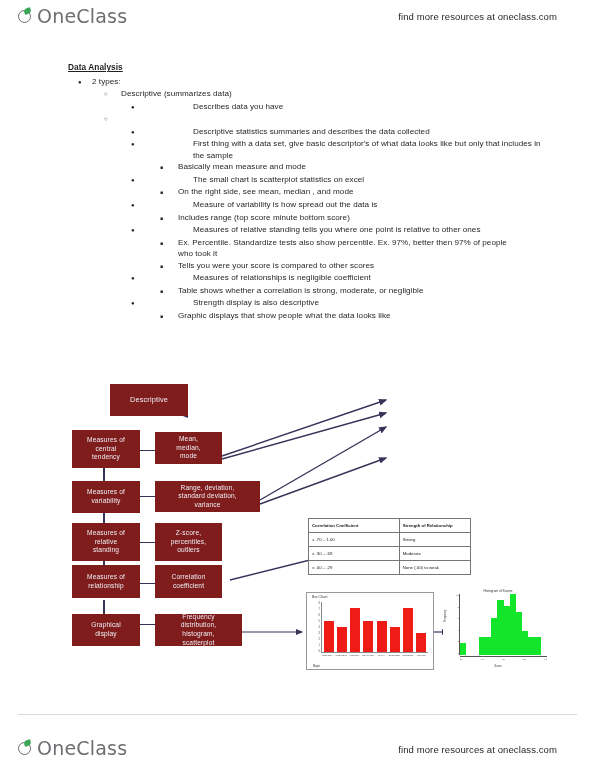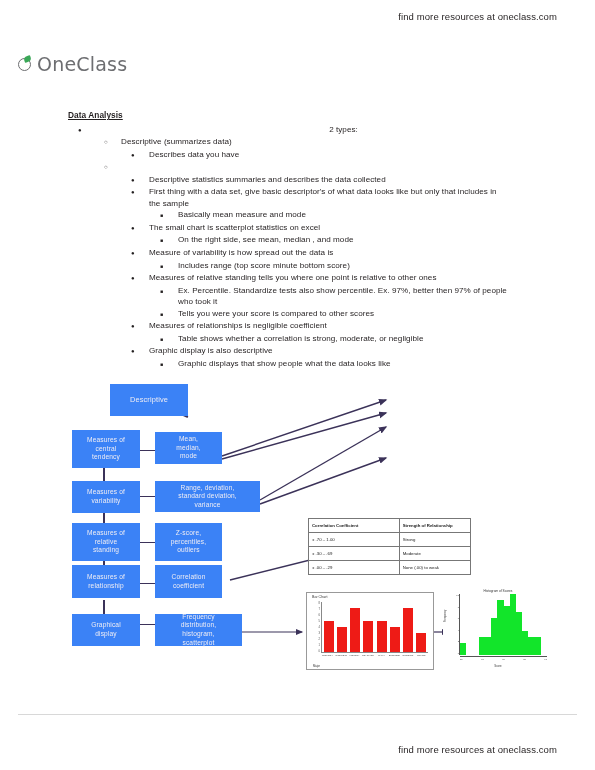"OneClass" .brand { margin-top: 48px -> none }
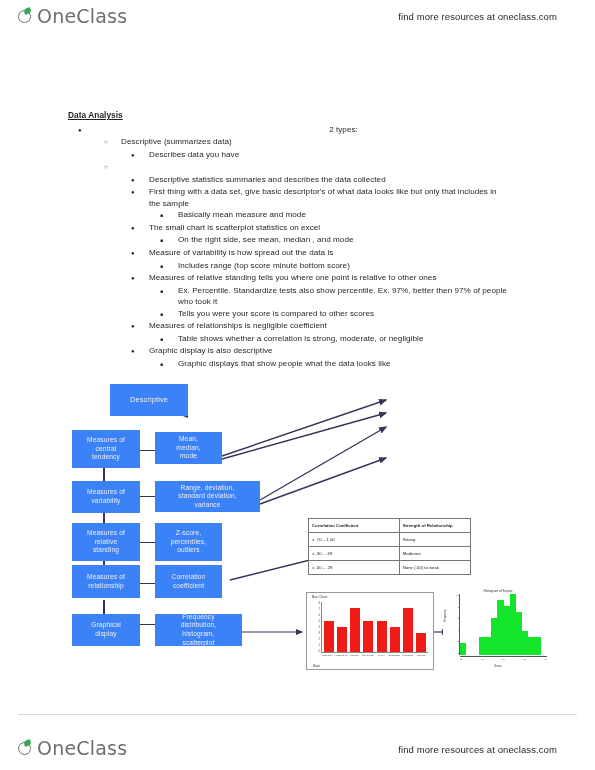"Data Analysis" .lvl0 { margin-top: 48px -> none }
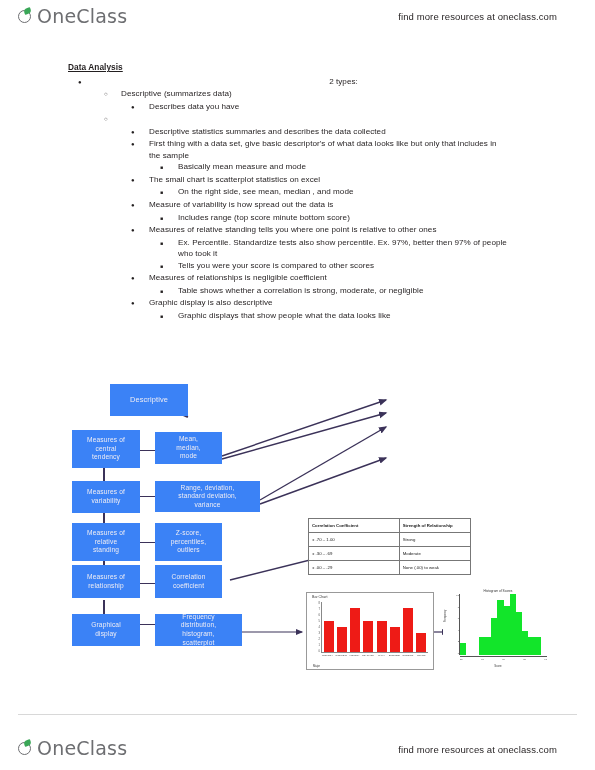"2 types:" .l1 { text-align: center -> none }
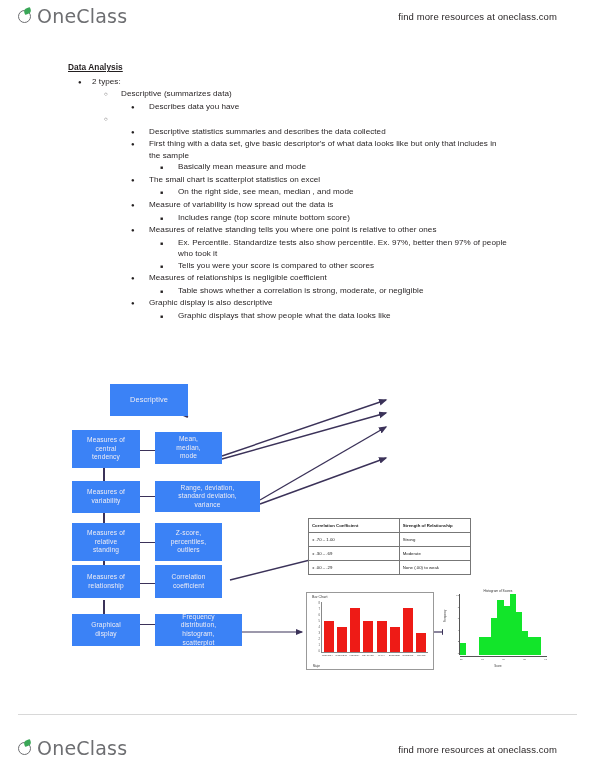"Describes data you have" .l3 { gap: none -> 44px }
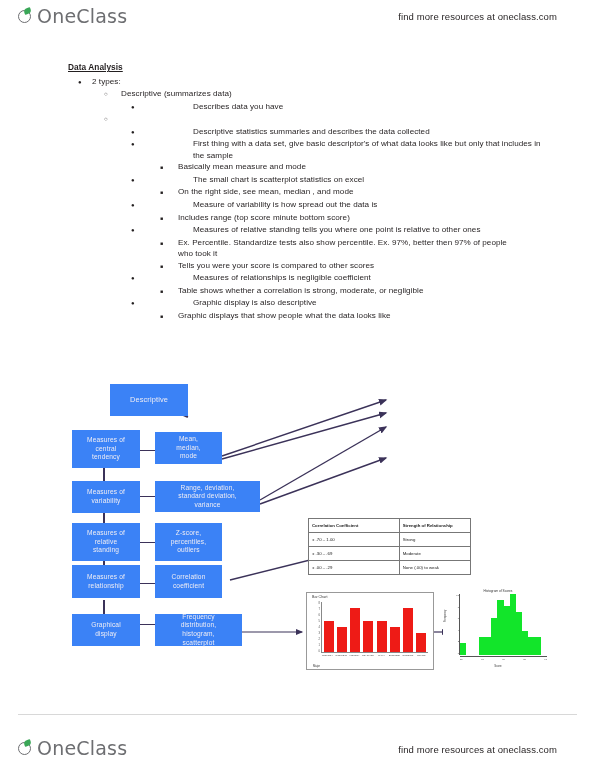"Graphic display is also descriptive" span.txt { text: Graphic -> Strength }
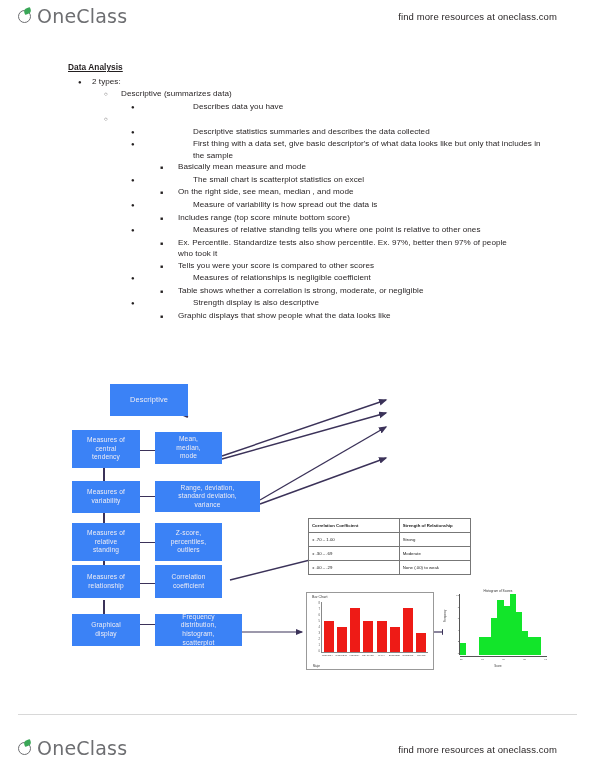"Descriptive" .fbox { background: #3b82f6 -> #7f1d1d }
